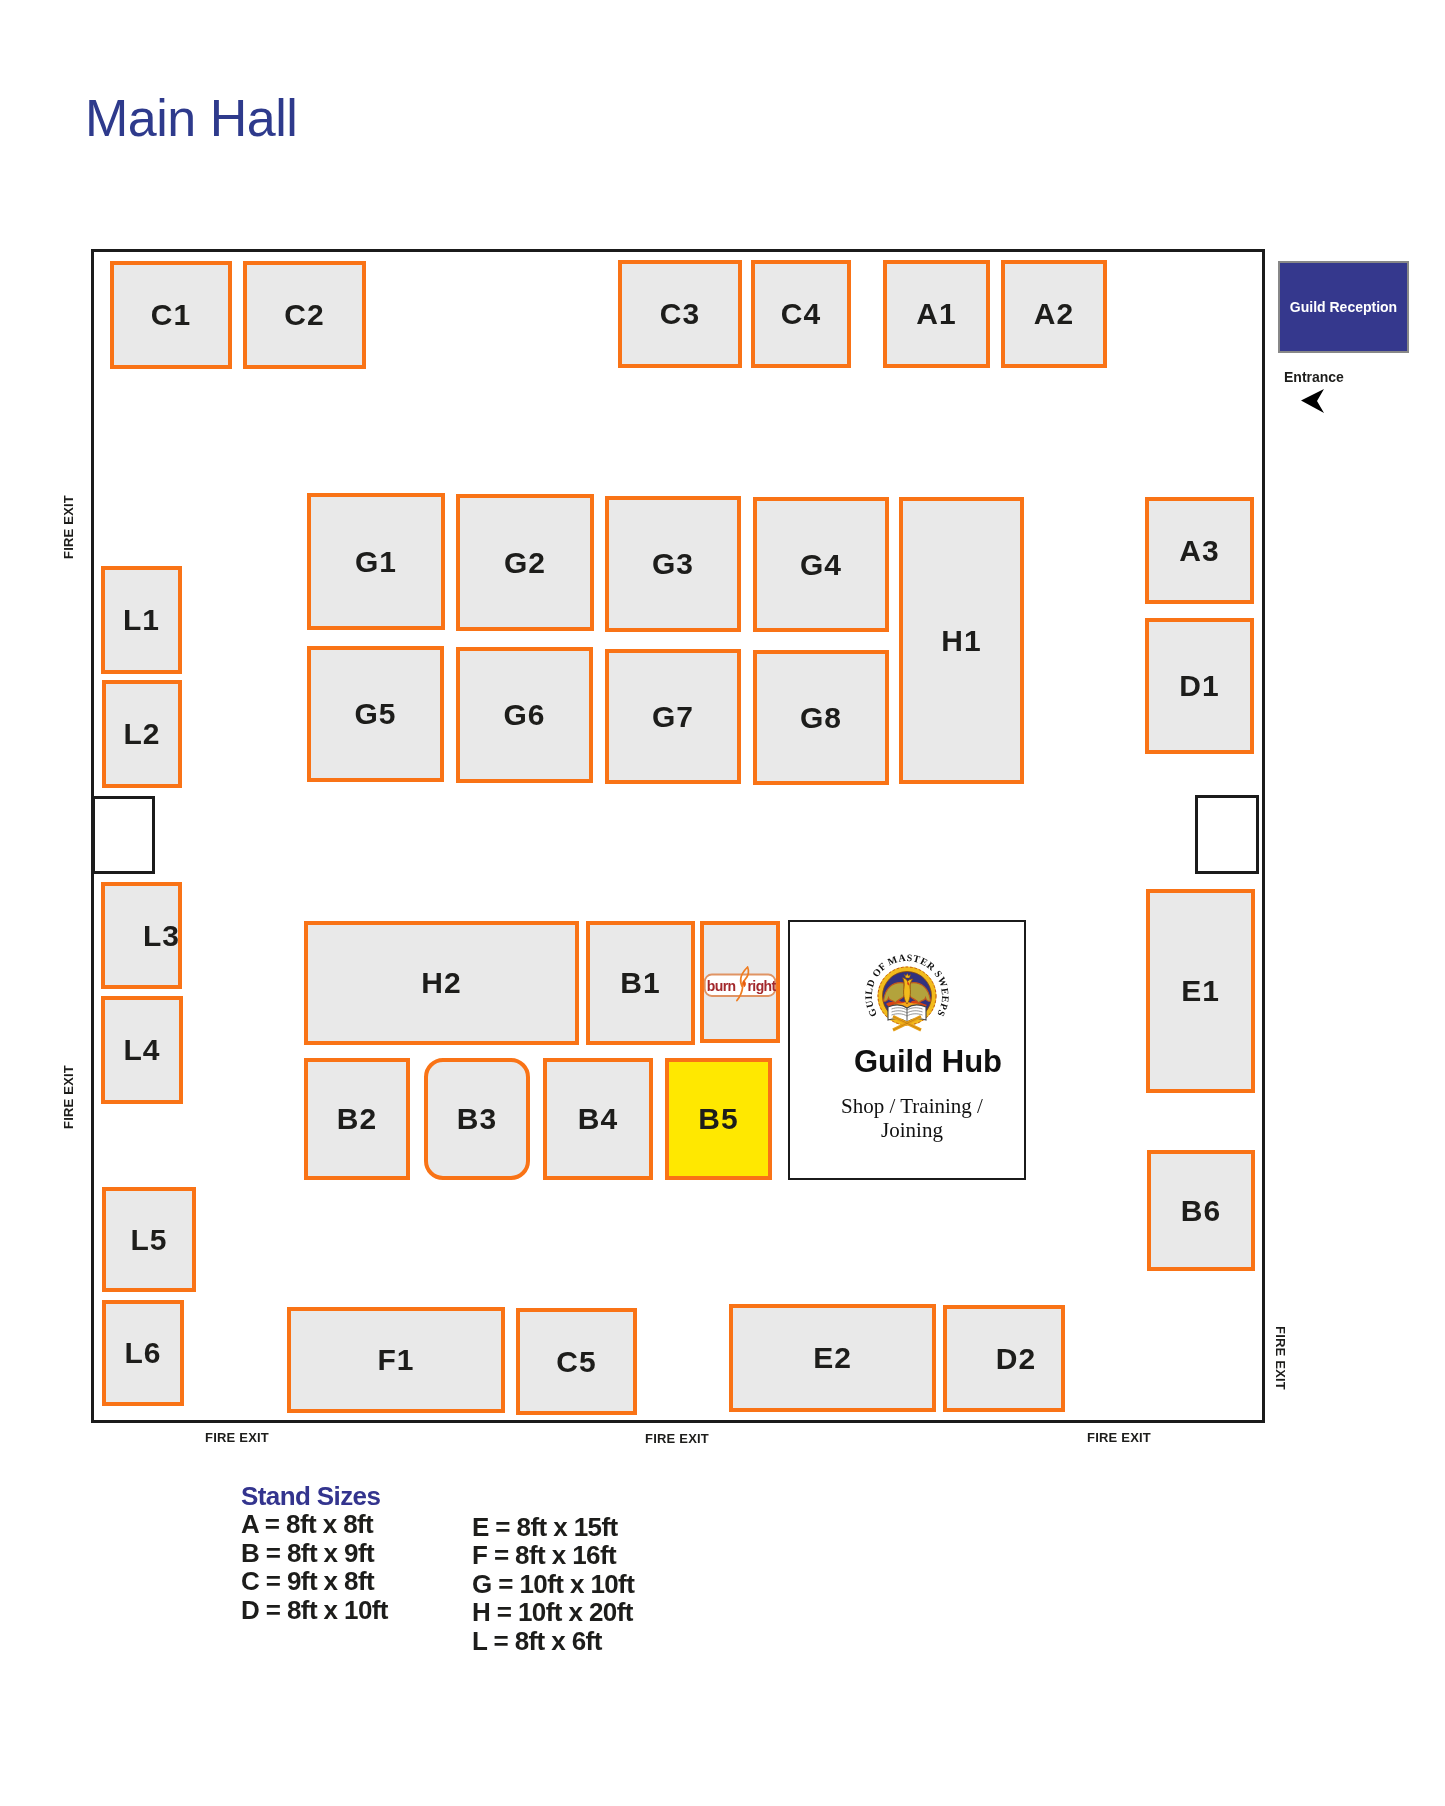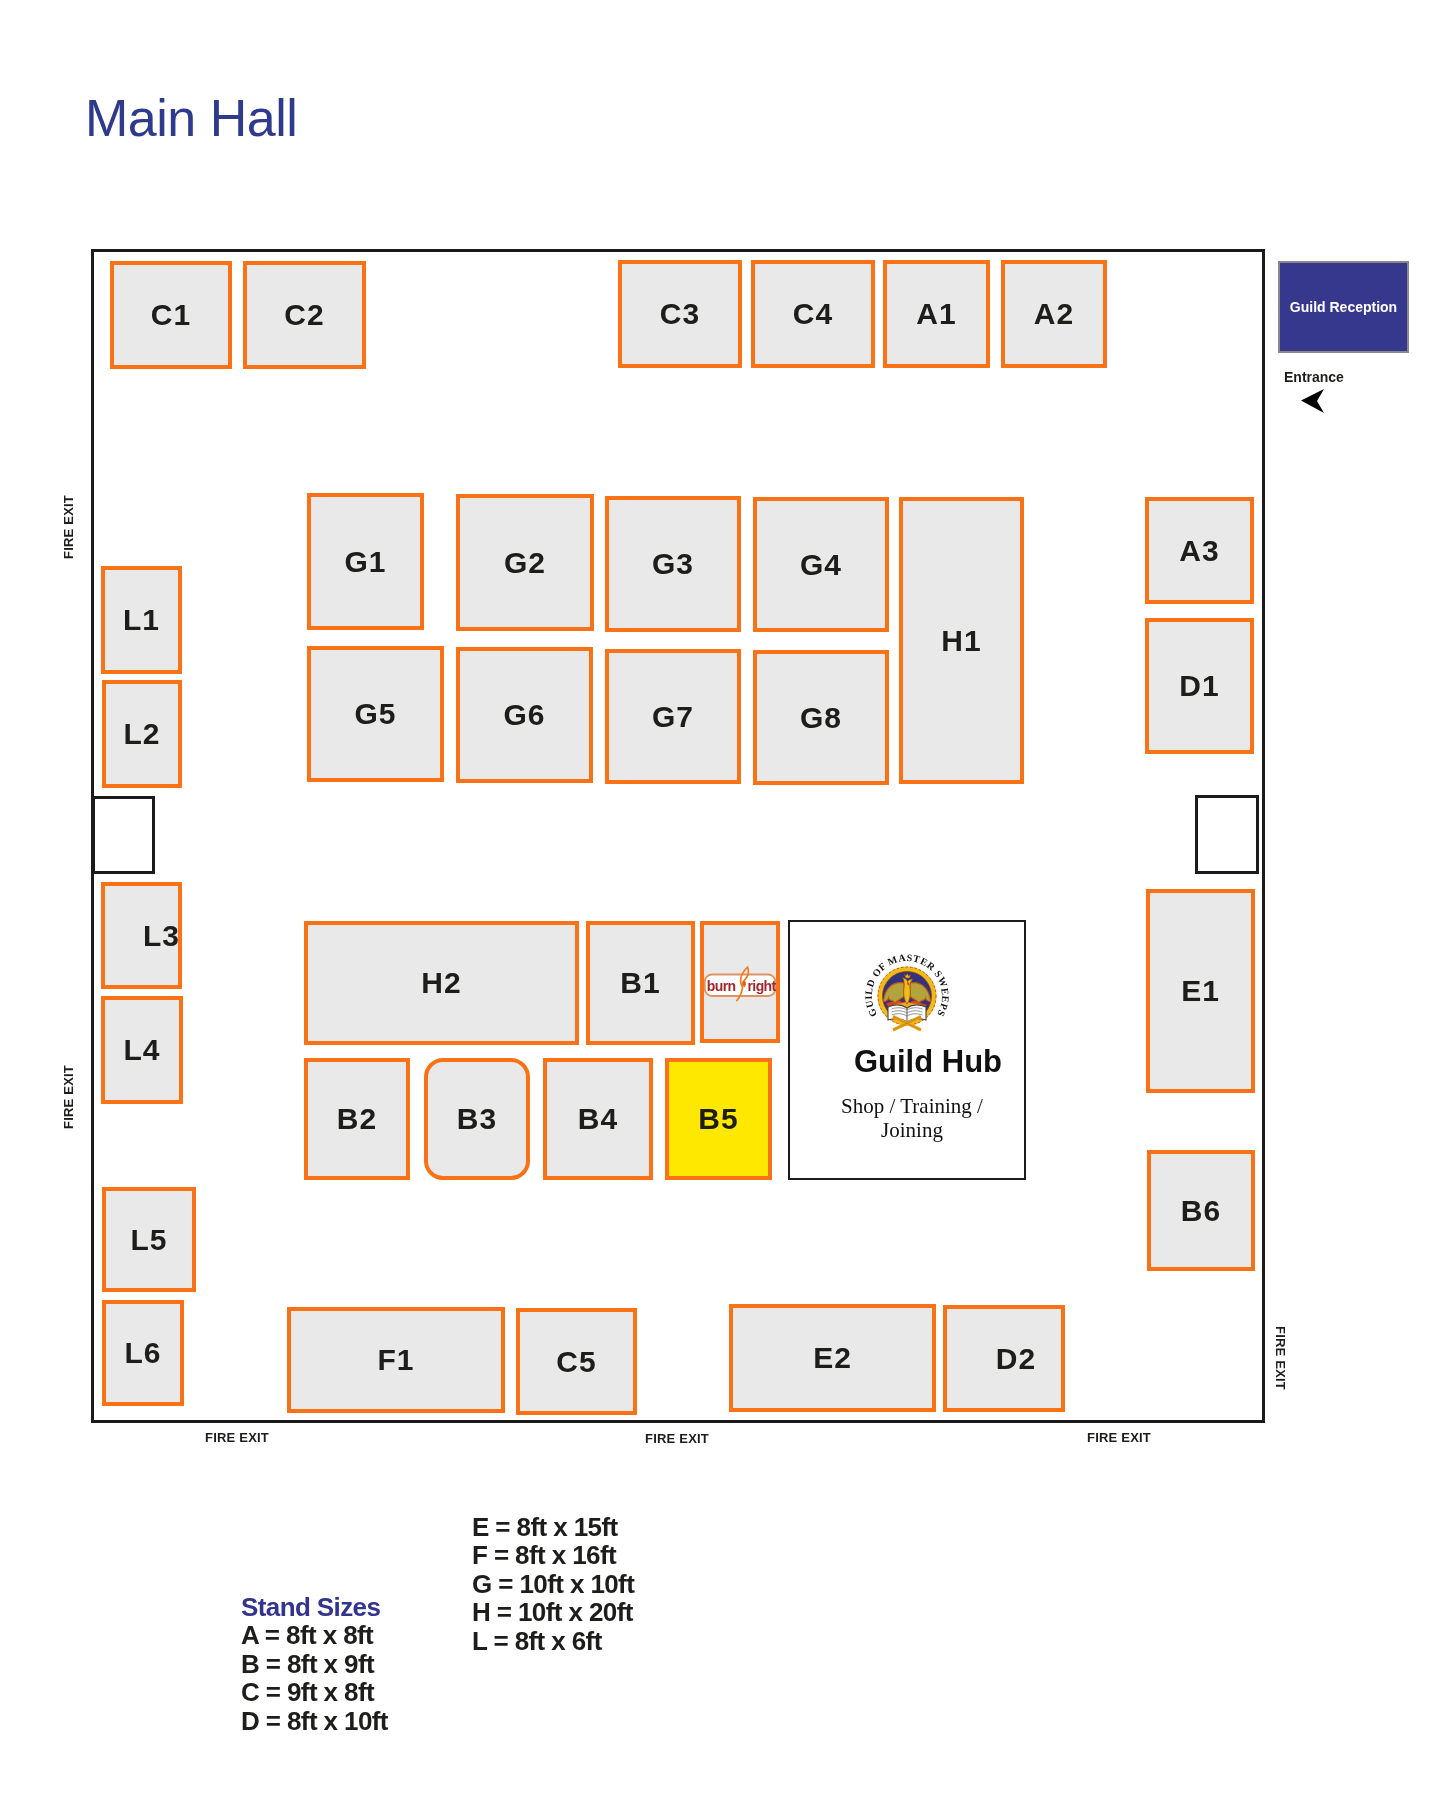"C4" div.stand { width: 124px -> 100px }
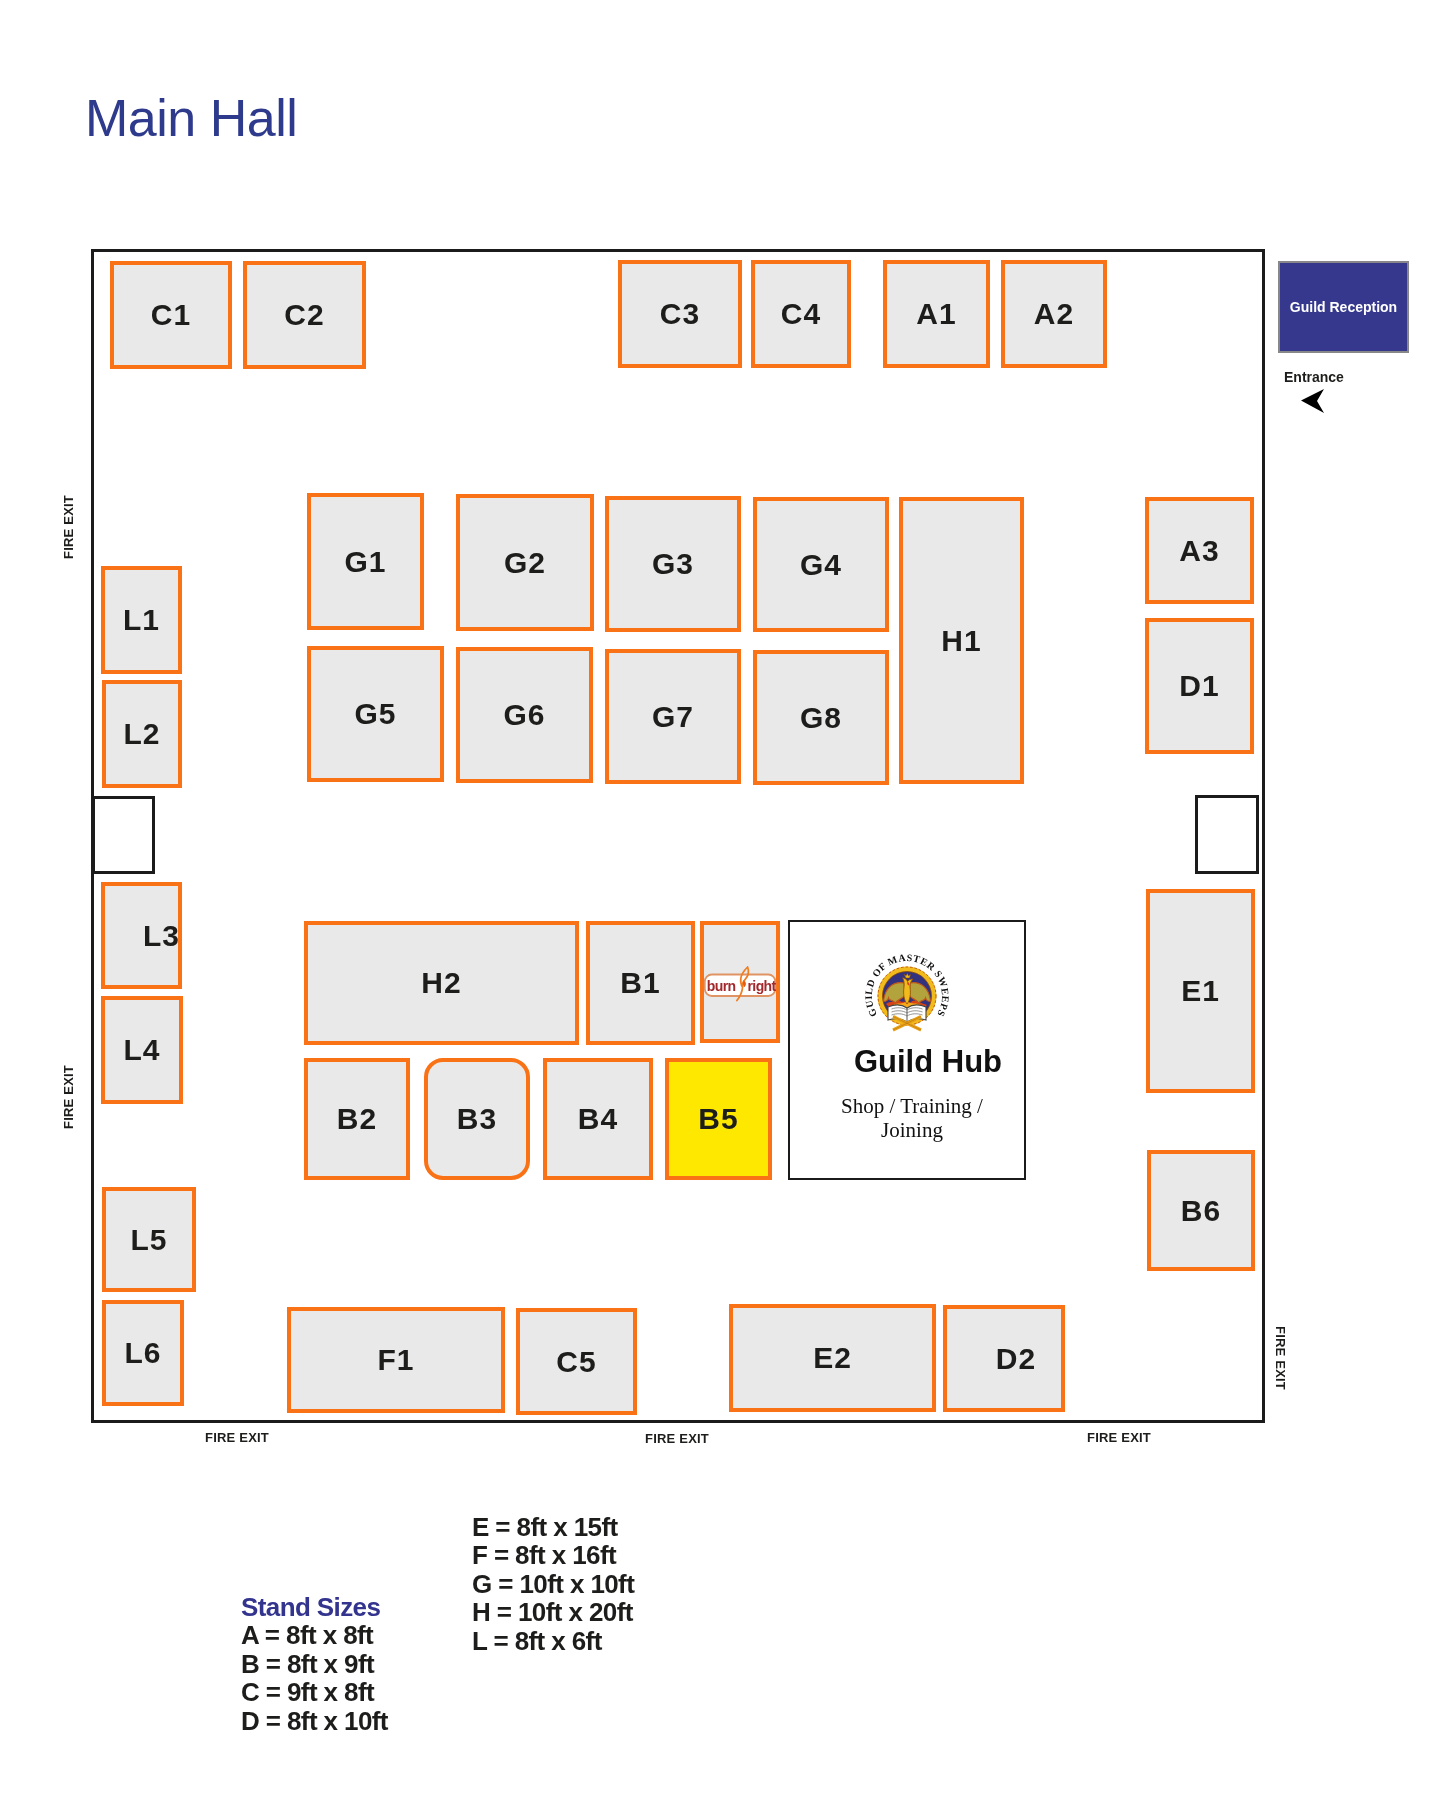"G1" div.stand { width: 117px -> 138px }
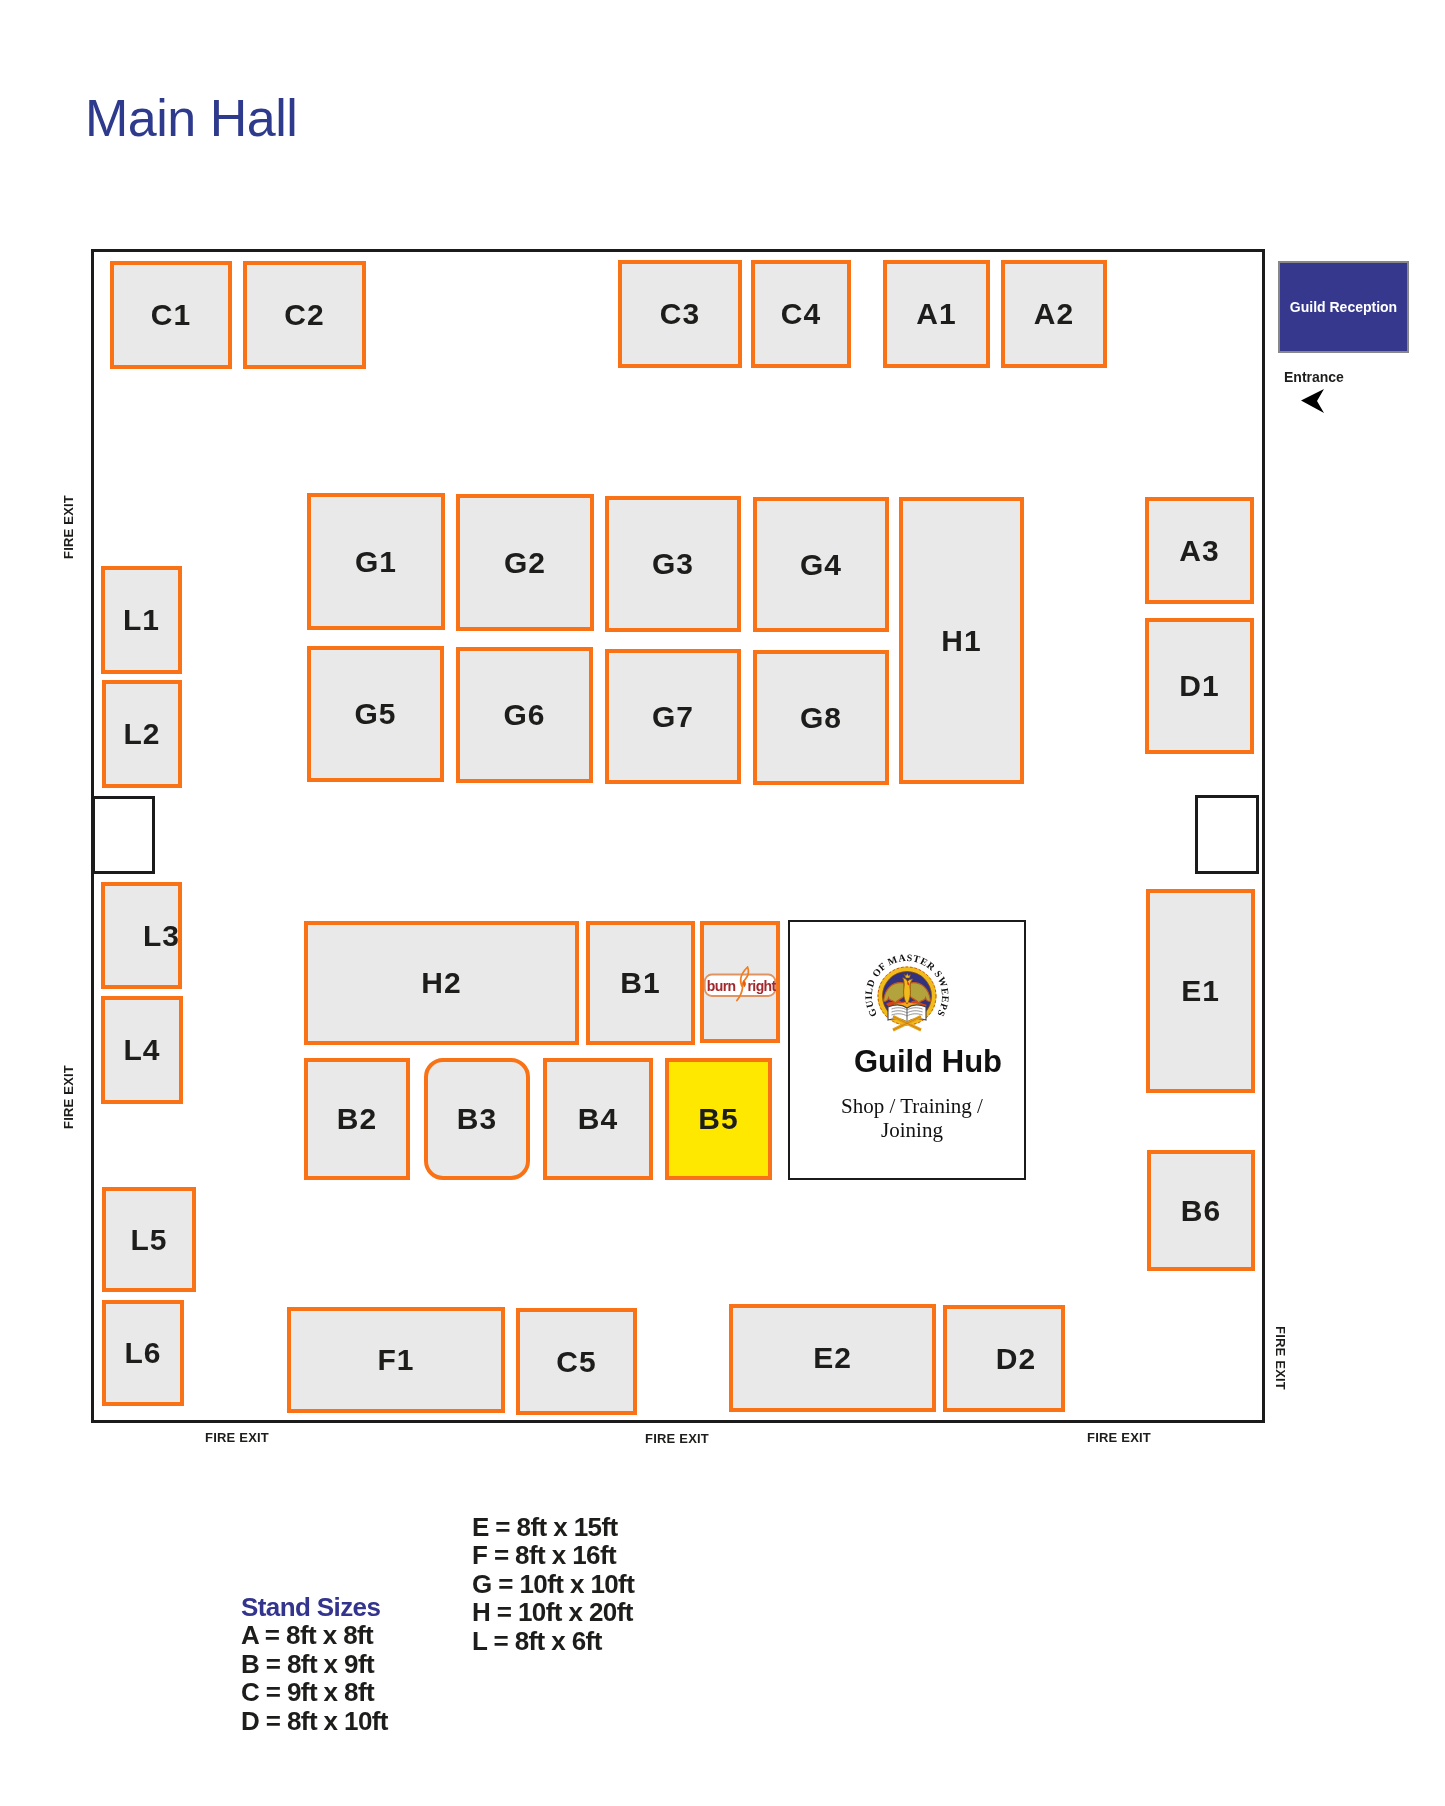"Stand Sizes" div { top: 1593px -> 1482px }
